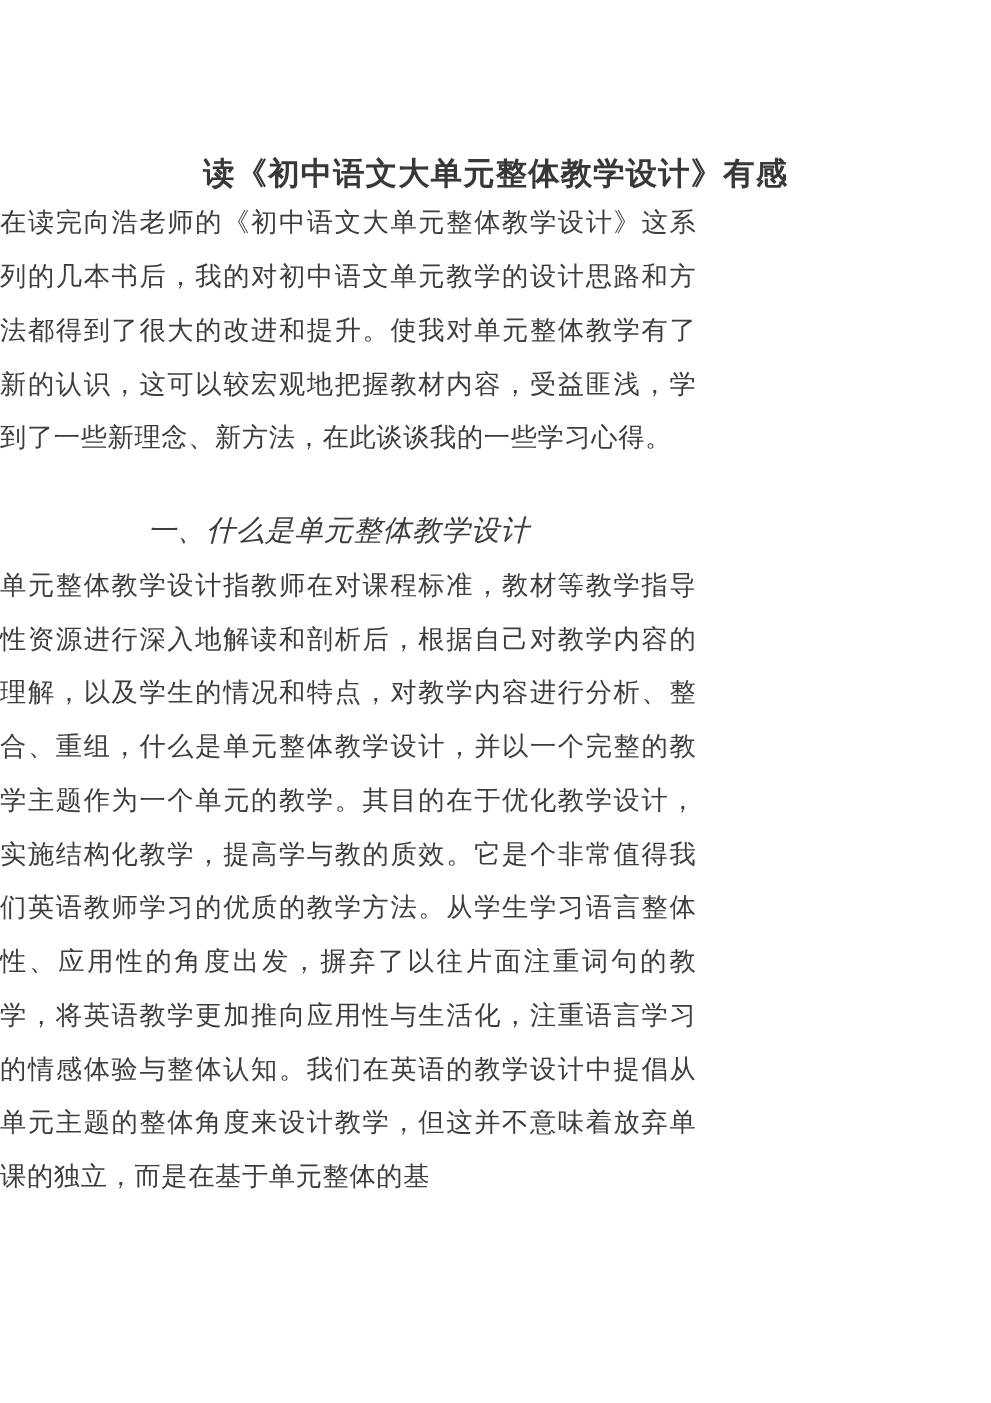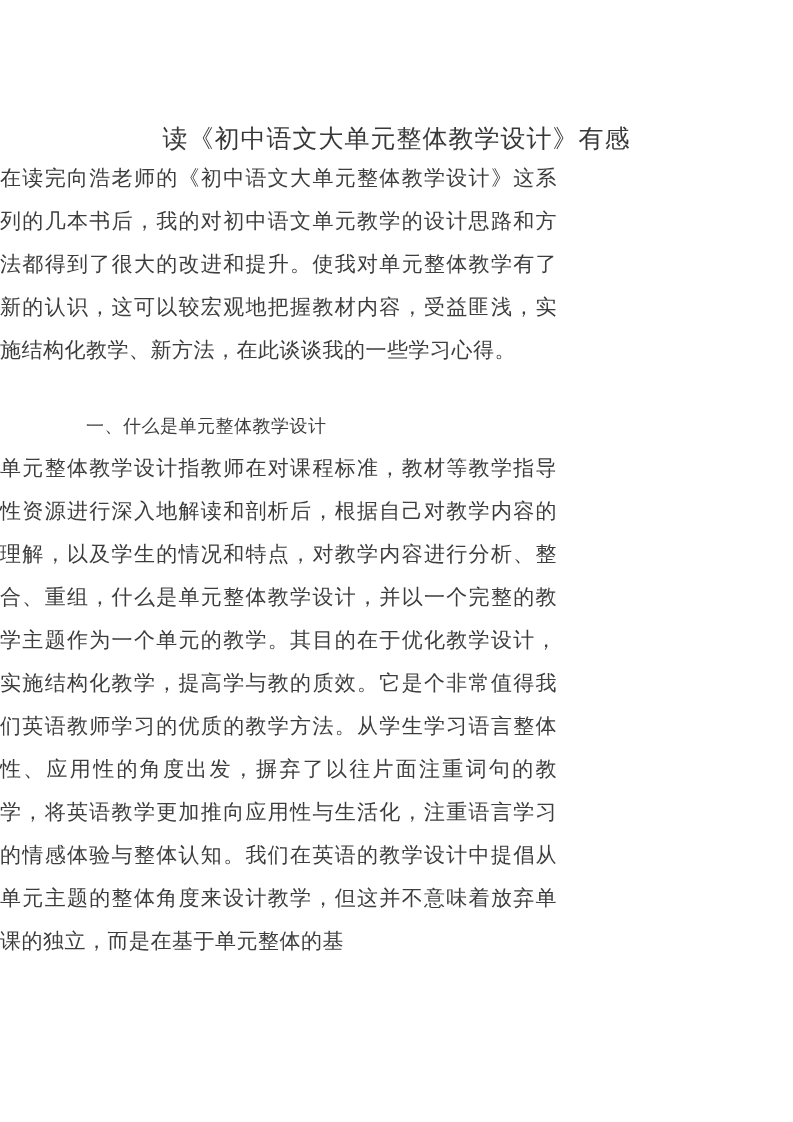"读《初中语文大单元整体教学设计》有感" .doc-title { font-weight: normal -> bold }
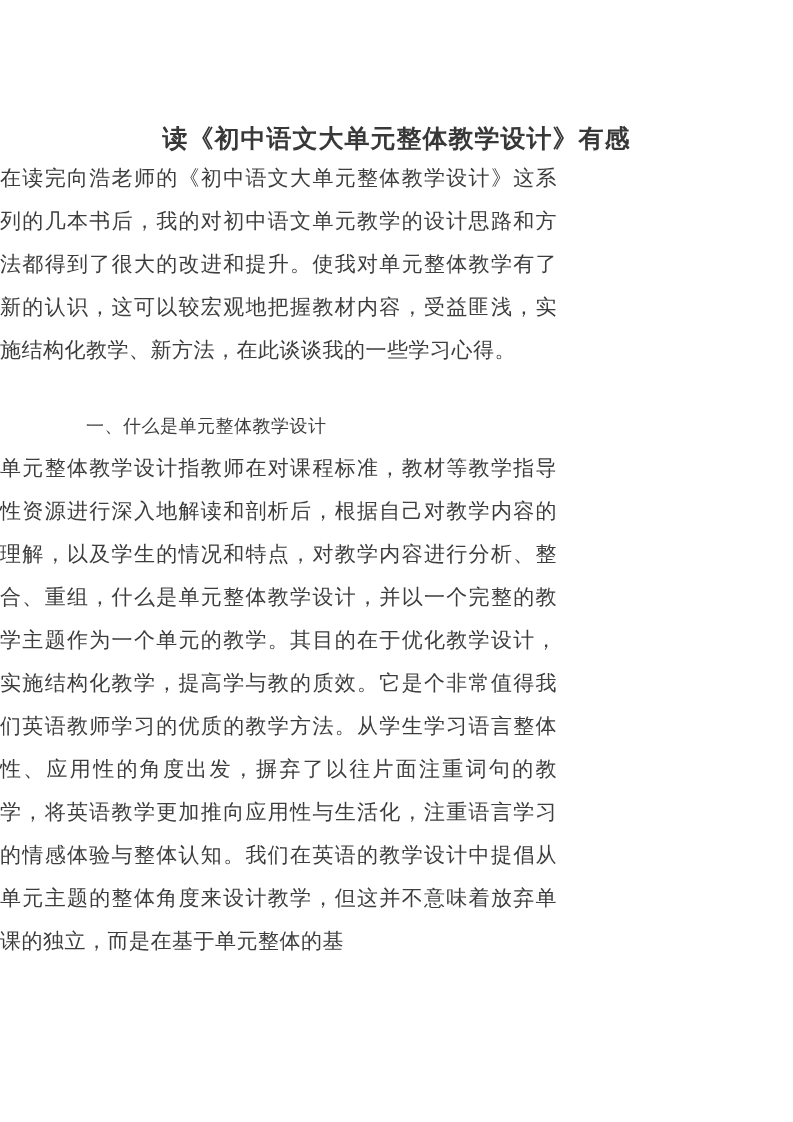"在读完向浩老师的《初中语文大单元整体教学设计》这系列的几本书后，我的对初中语文单" p.doc-body { text: 实施结构化教学 -> 学到了一些新理念 }
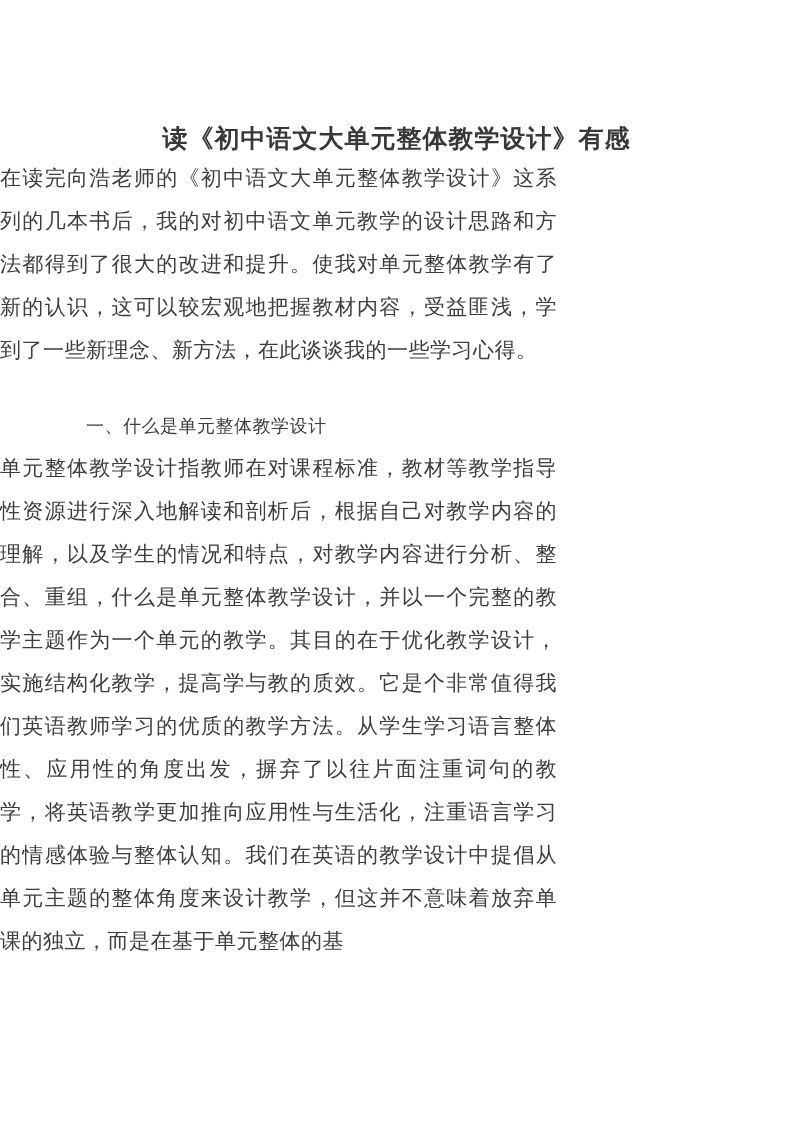"一、什么是单元整体教学设计" .section-heading { font-size: 18px -> 23px; font-style: none -> italic; margin: 32px auto 0 86px -> 32px auto 0 118px }
